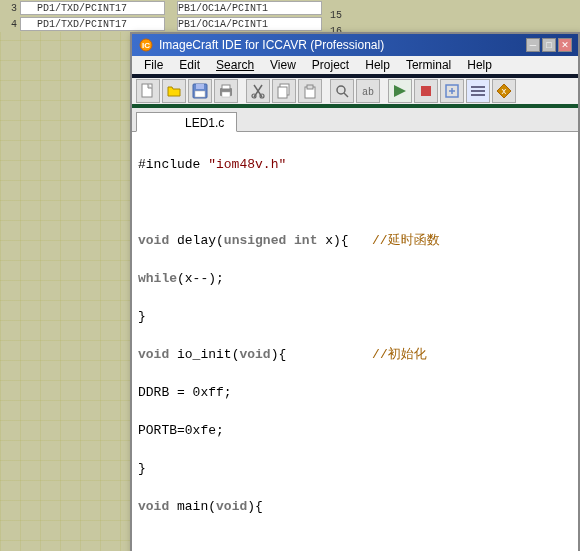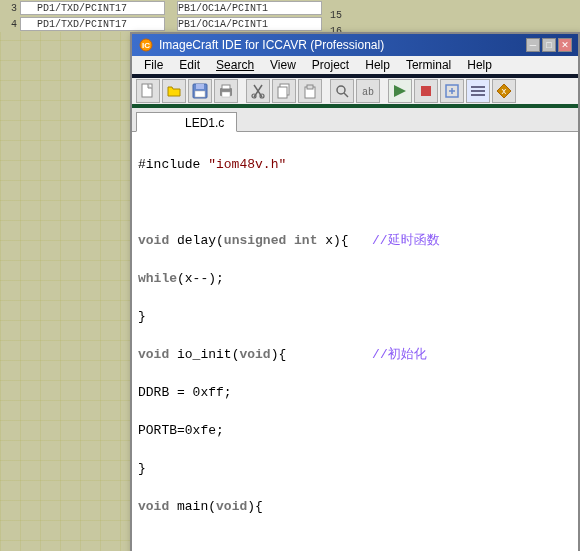"//延时函数" .comment { color: #8b5cf6 -> #a16207 }
